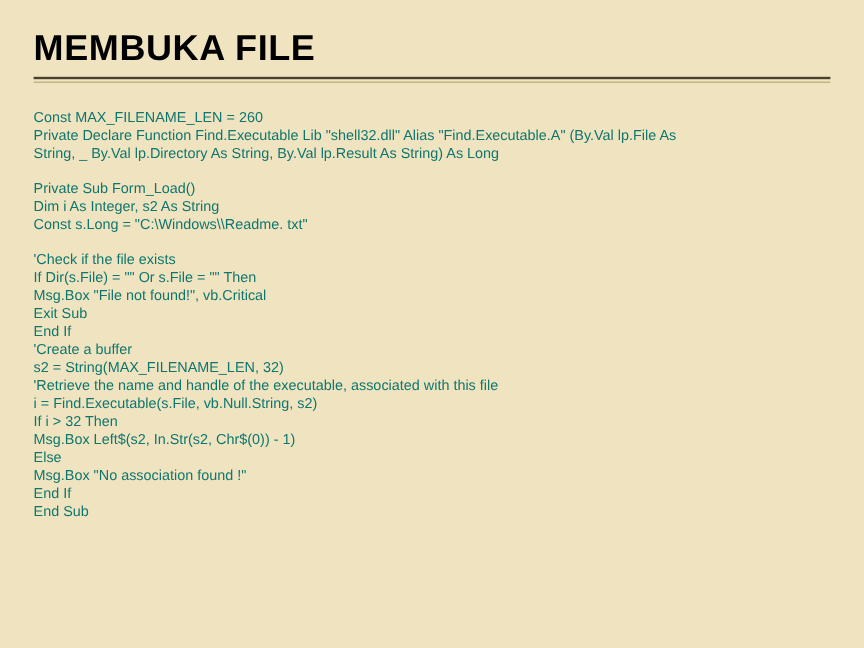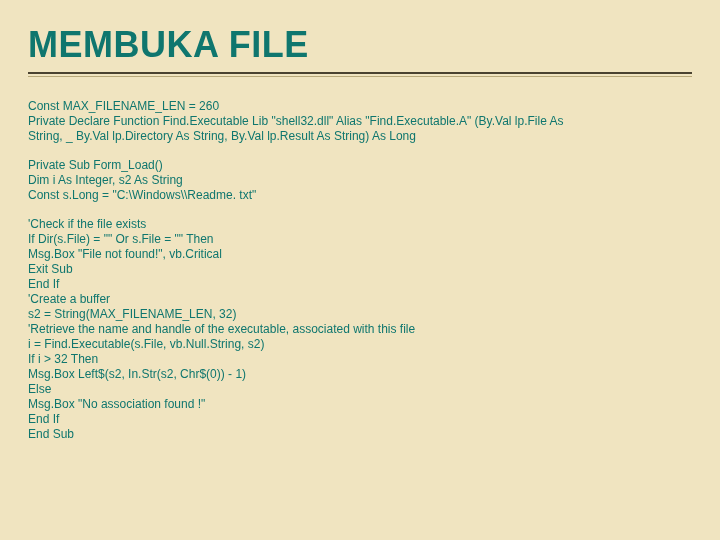"MEMBUKA FILE" .title { color: #0f766e -> #000000; font-size: 36px -> 30px }
